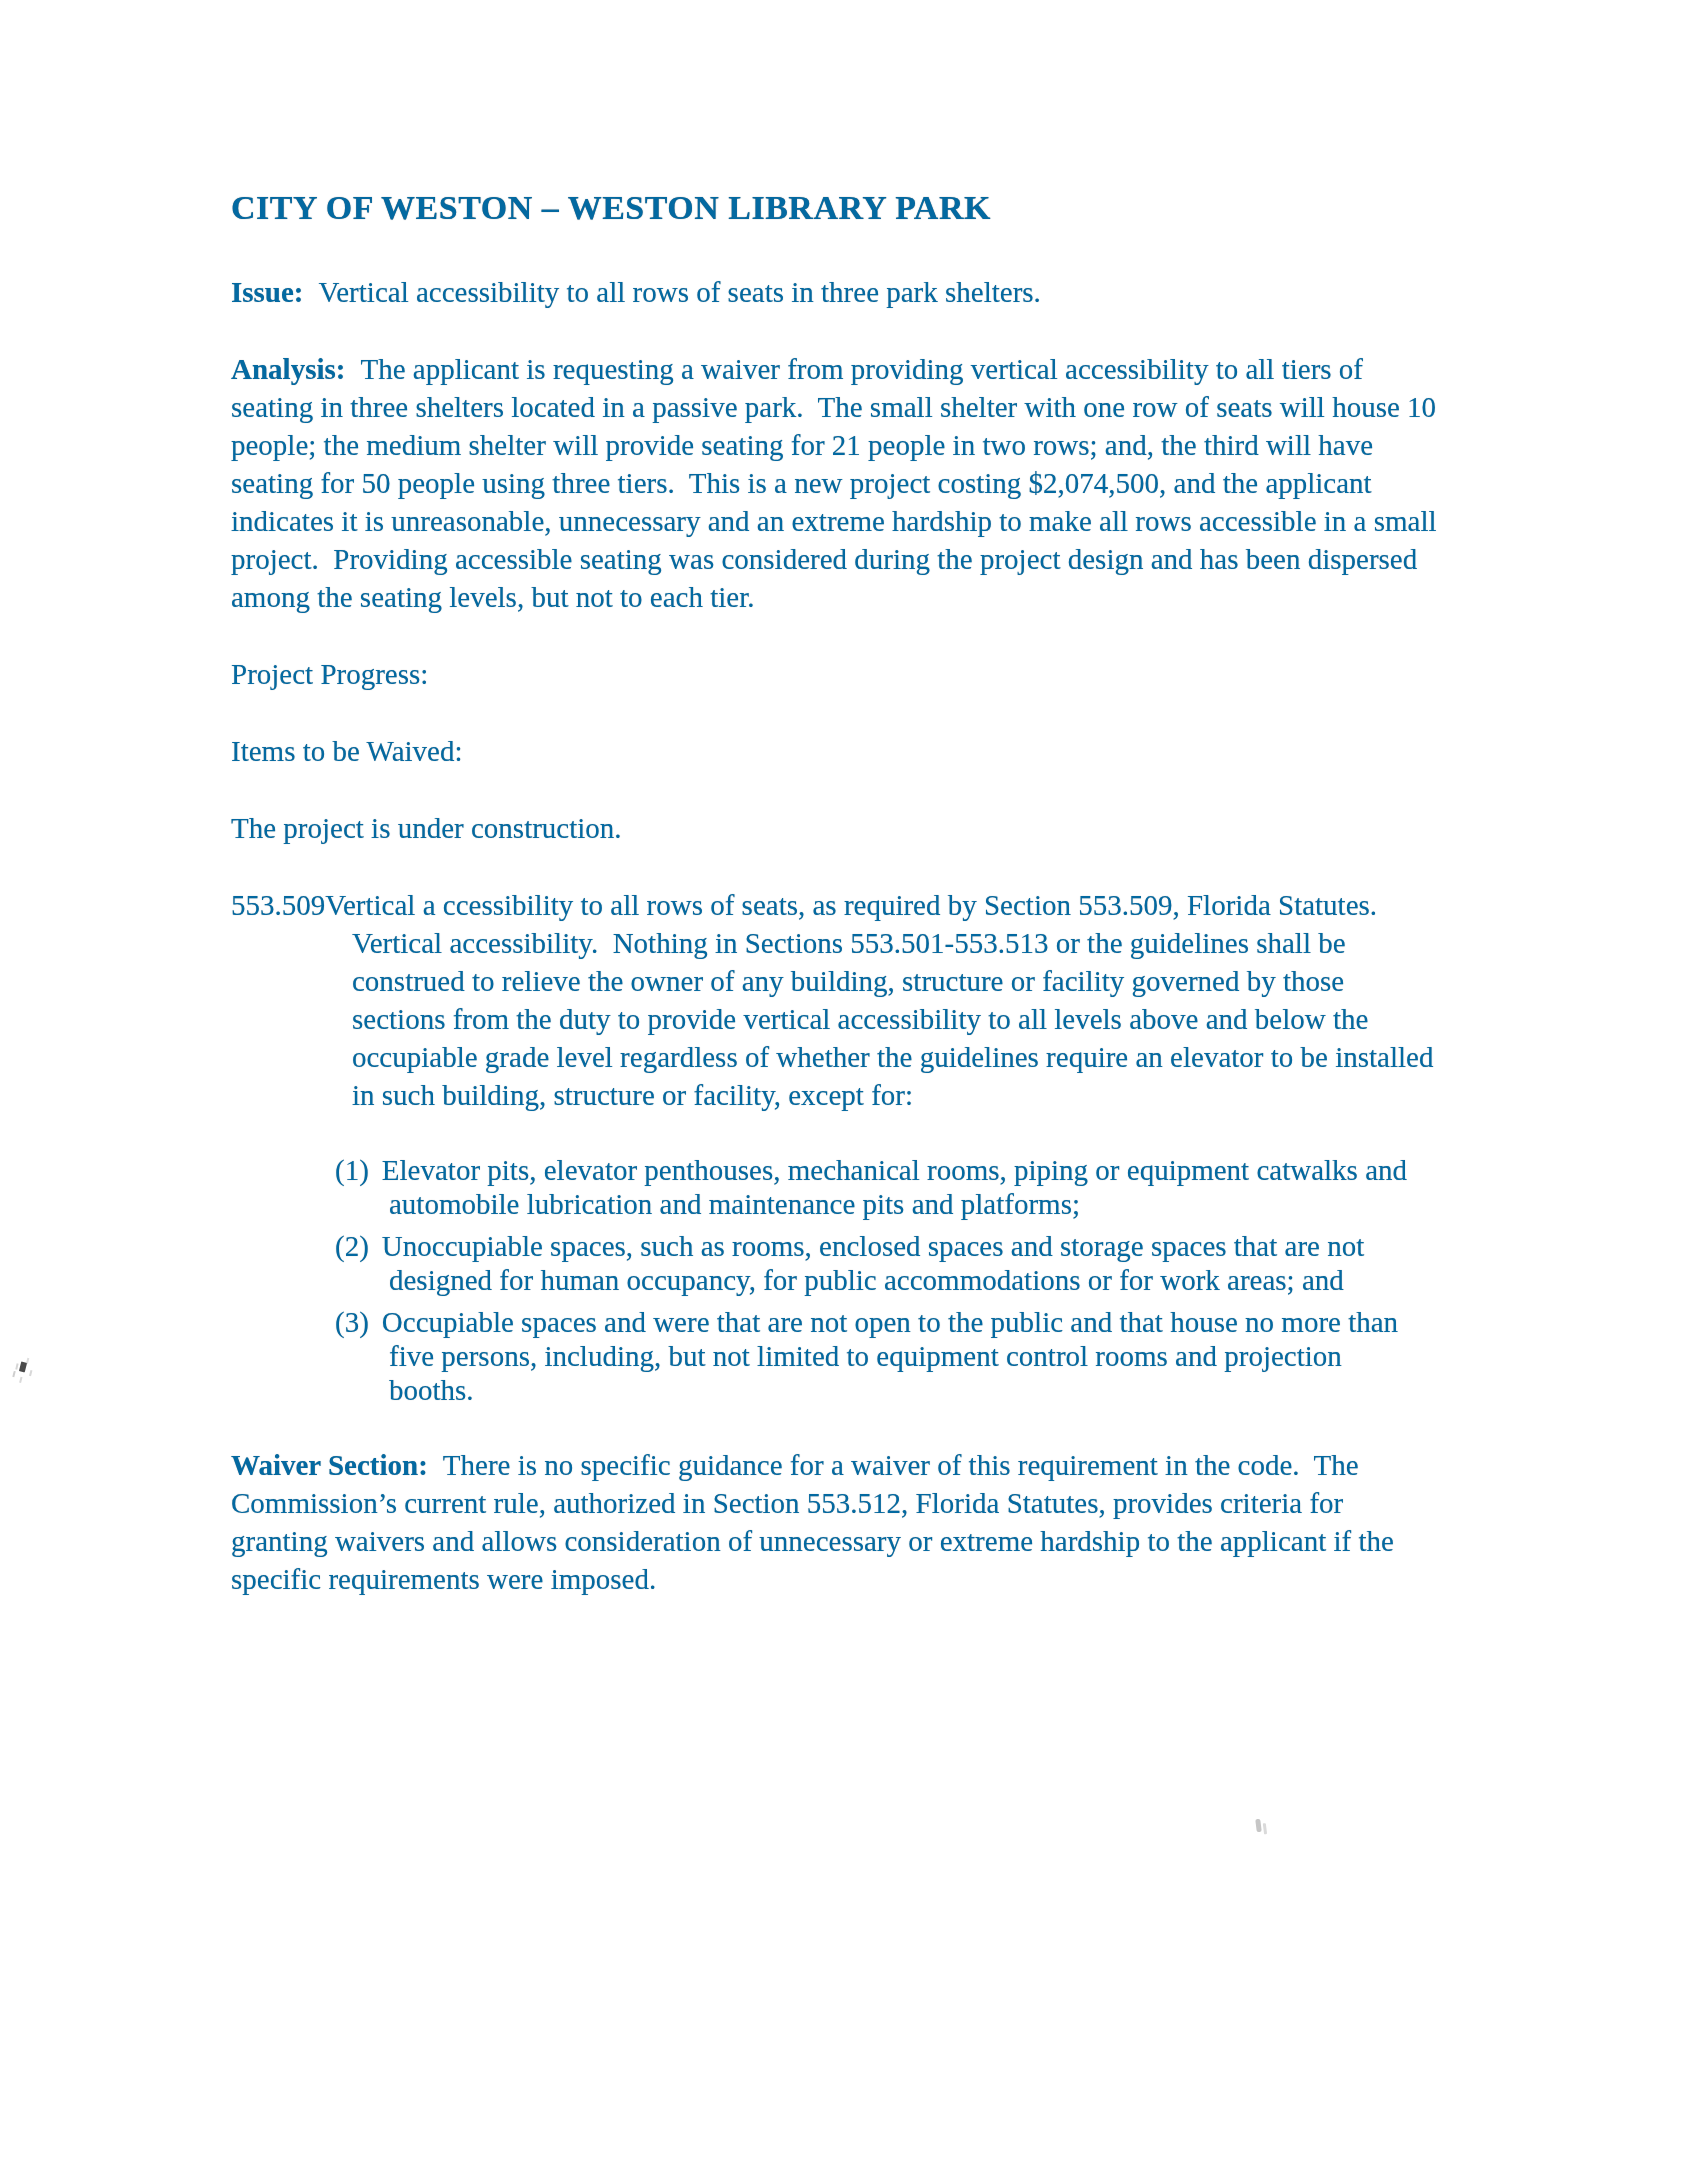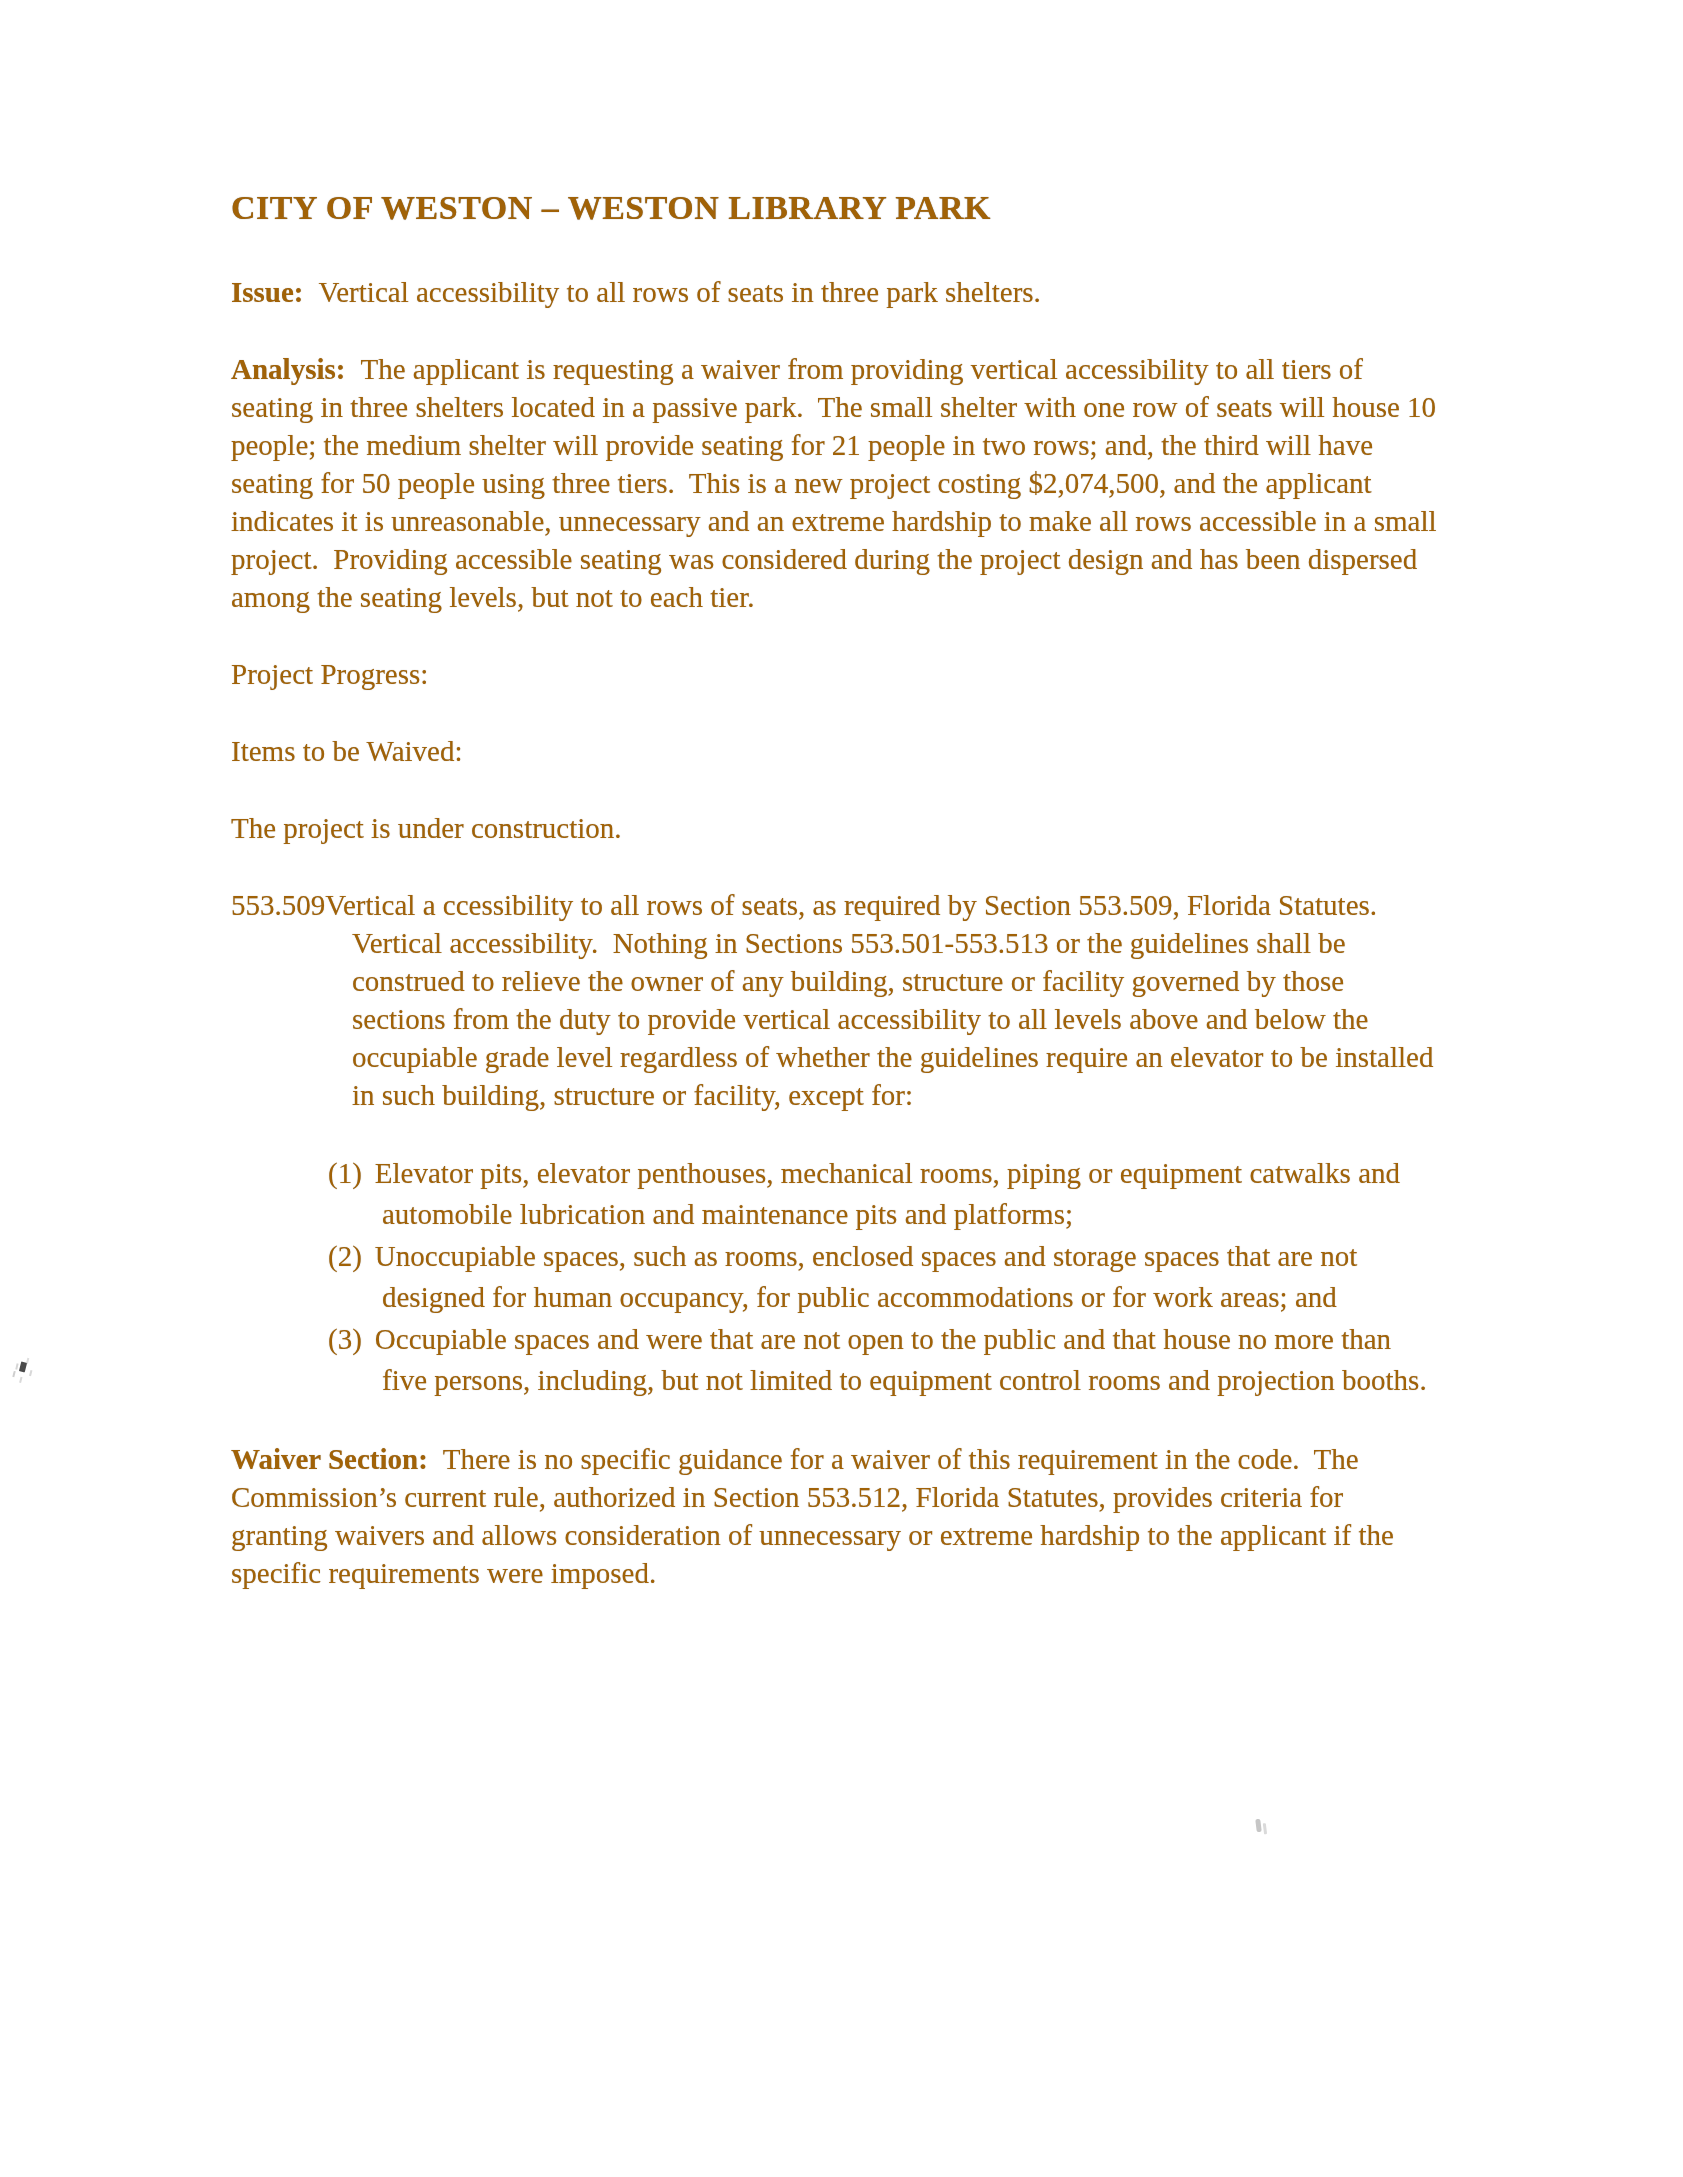"CITY OF WESTON – WESTON" .page { color: #a16207 -> #0369a1 }
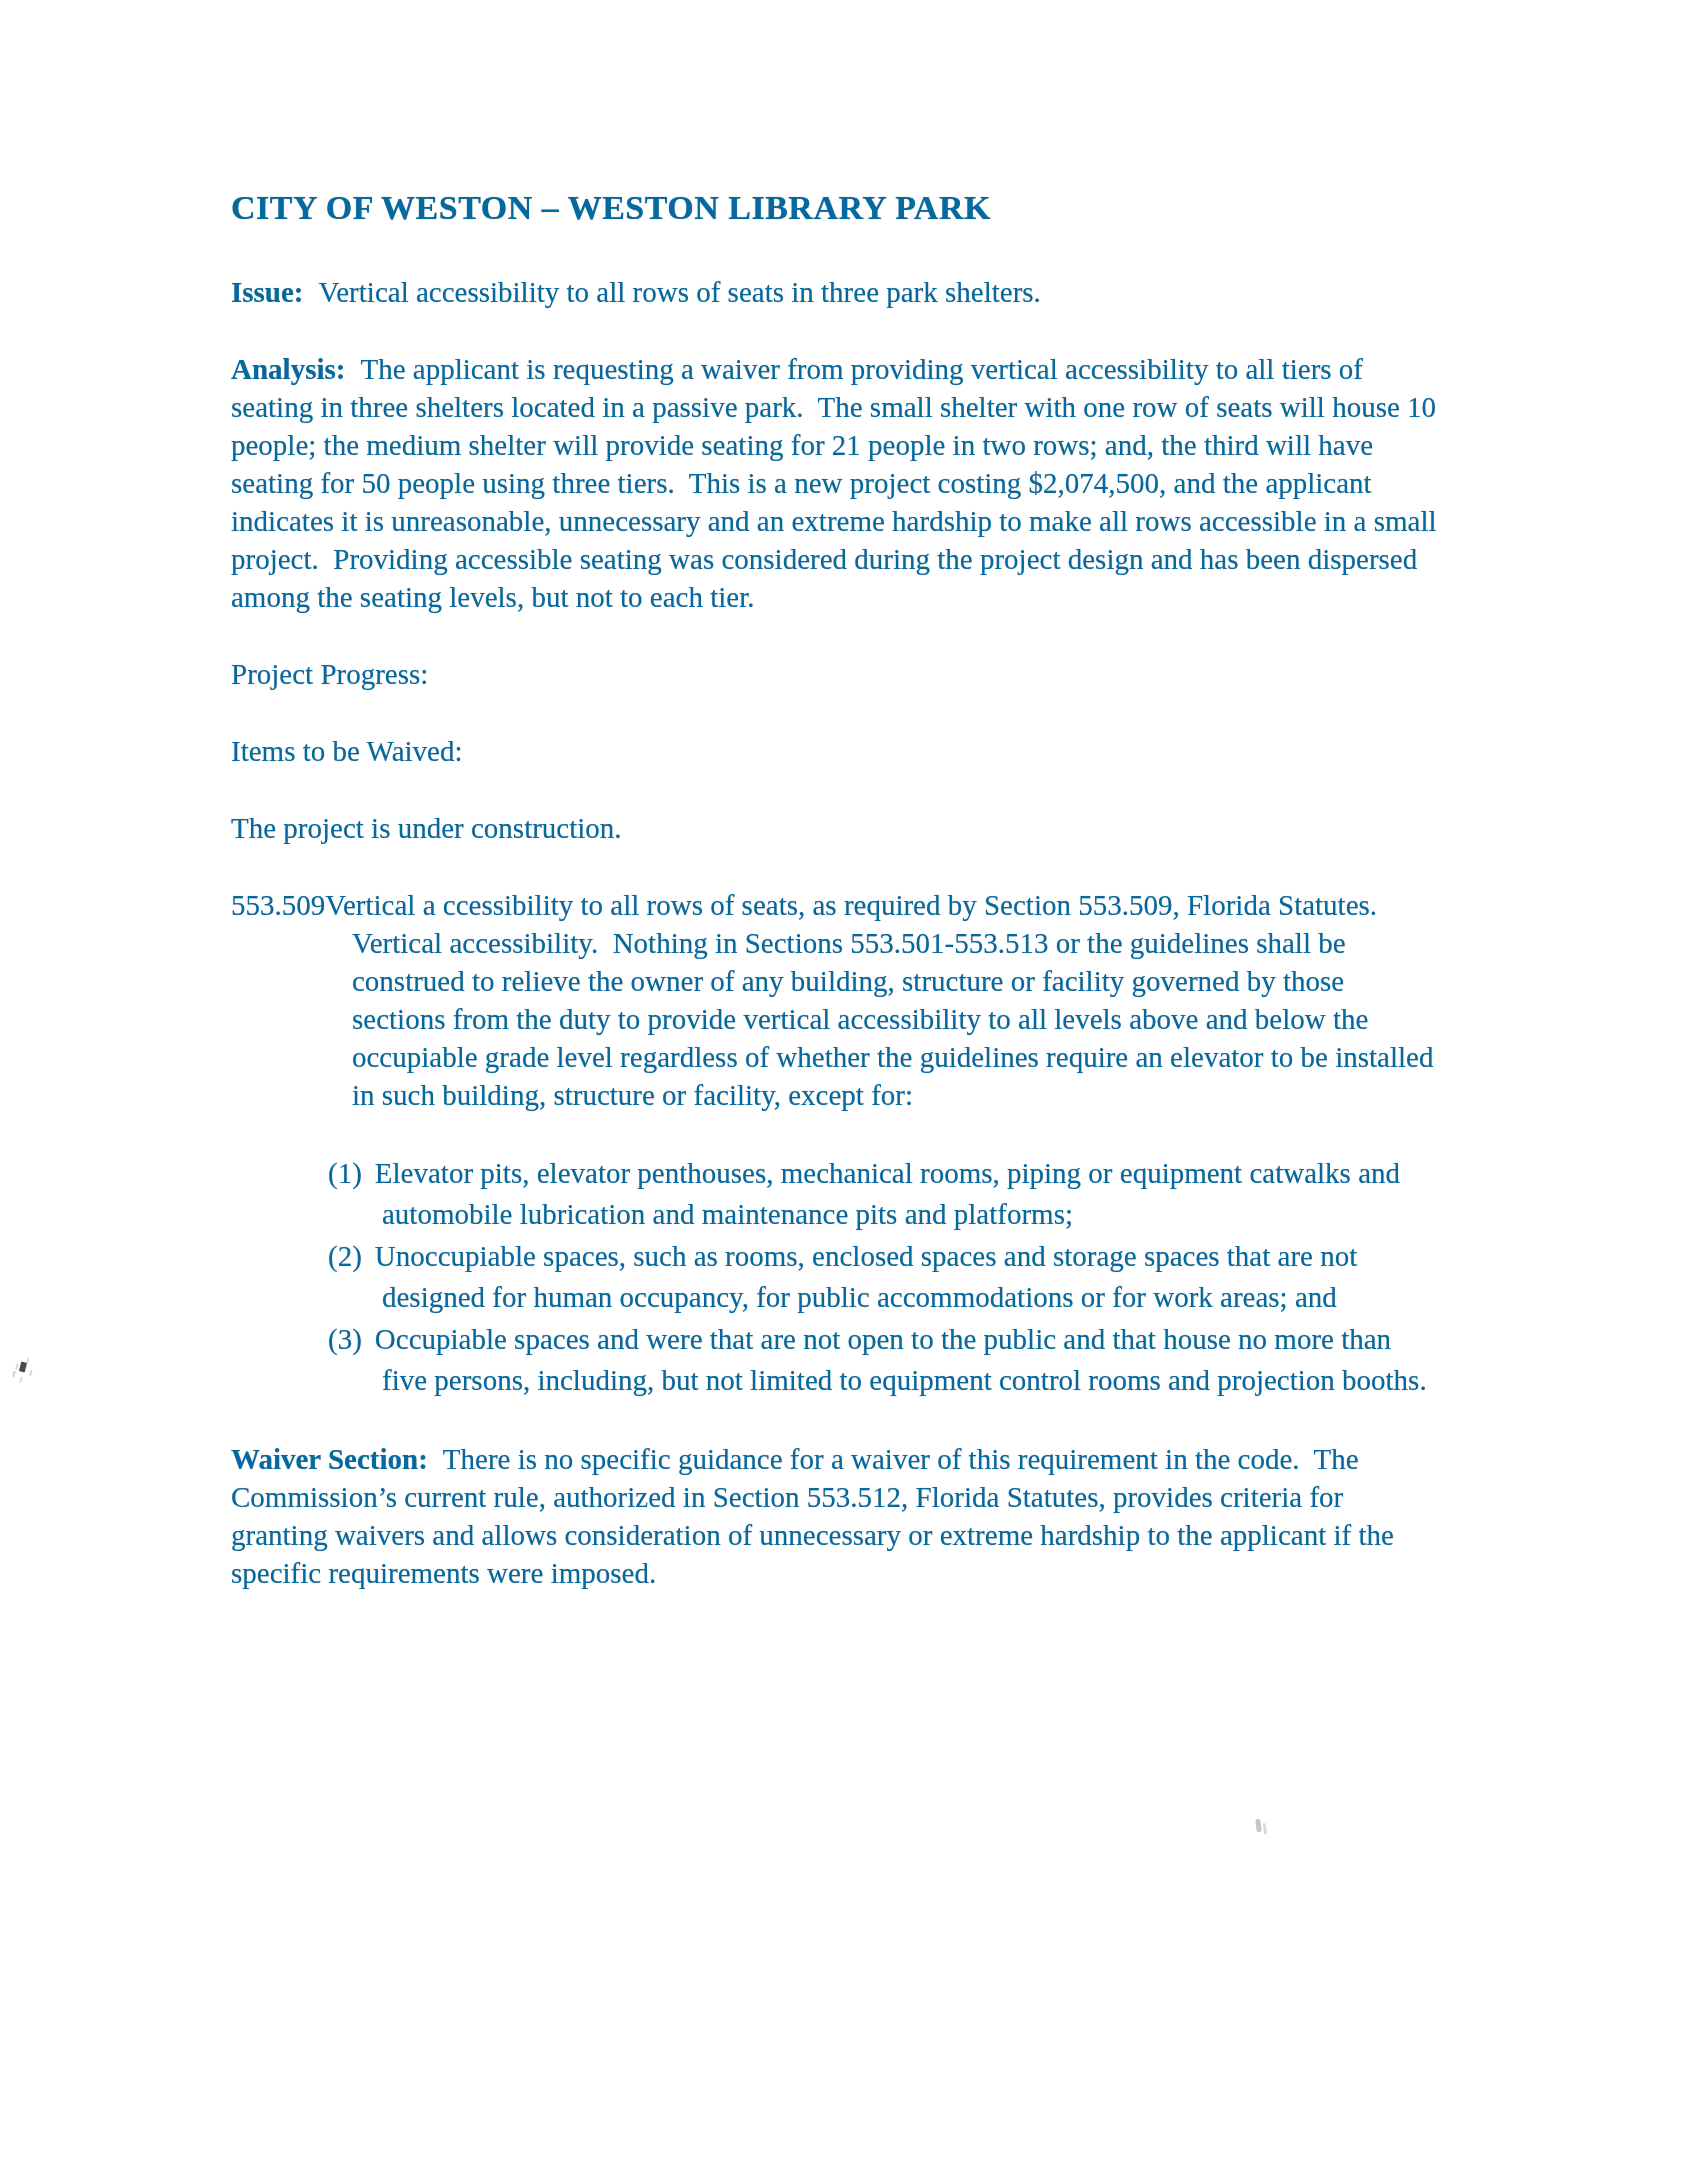"(1) Elevator pits, elevator penthouses," .exc { line-height: 41px -> 34px; margin: 1px -> 8px }
